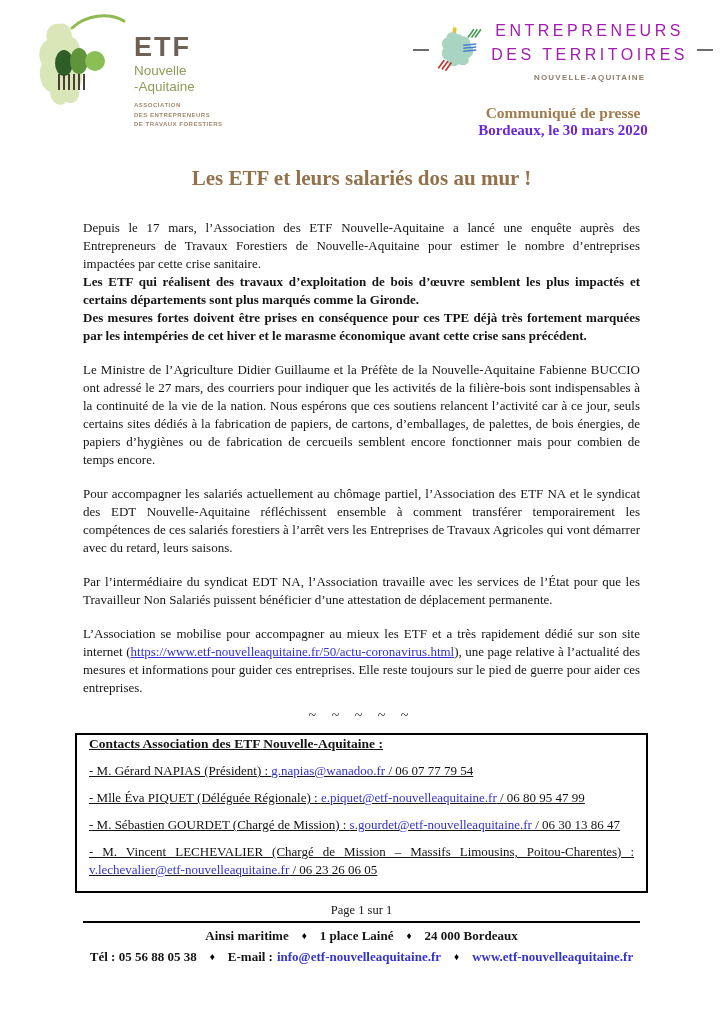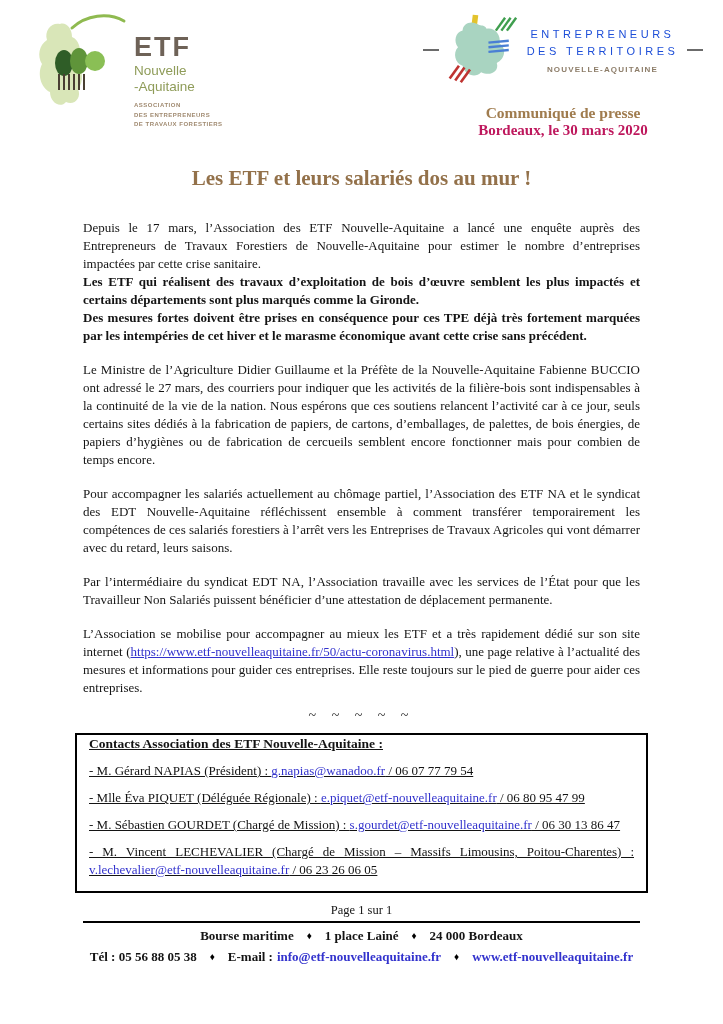"ENTREPRENEURS" .edt-name { color: #1d4ed8 -> #a21caf; font-size: 11px -> 16px }
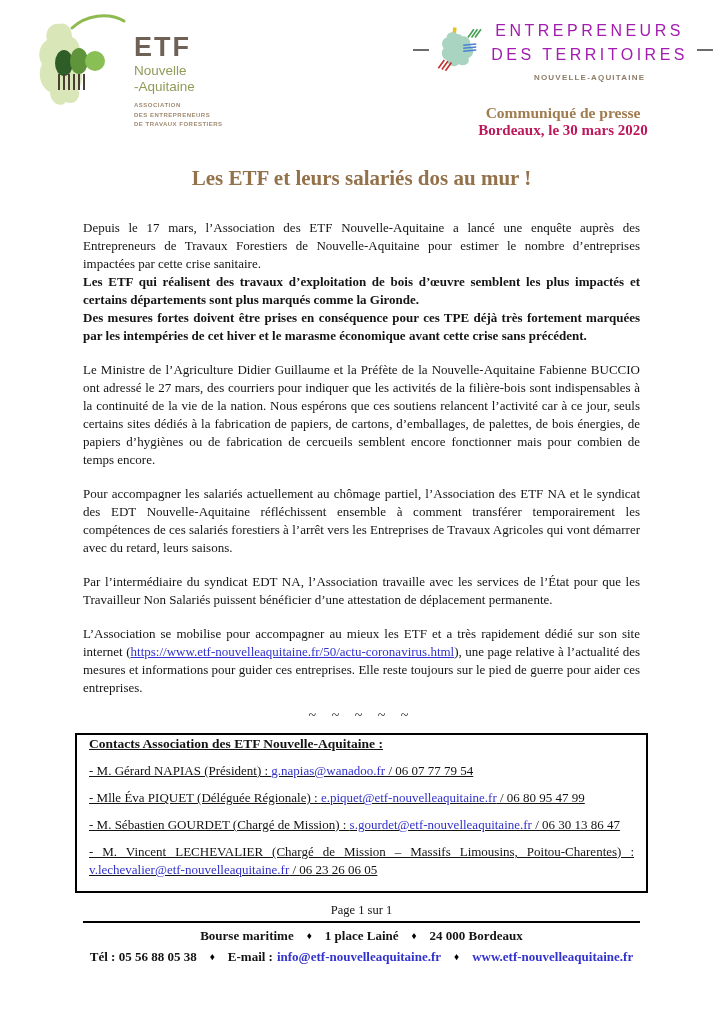"Bordeaux, le 30 mars 2020" .dateline { color: #be185d -> #6d28d9 }
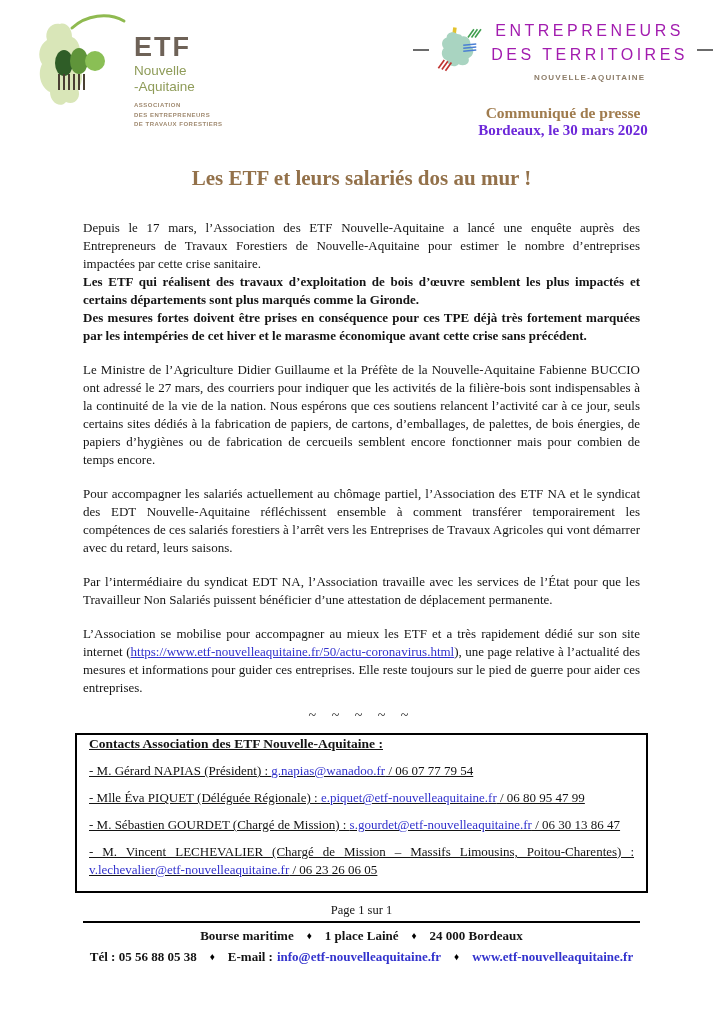"Bourse maritime" span { text: Bourse -> Ainsi }
